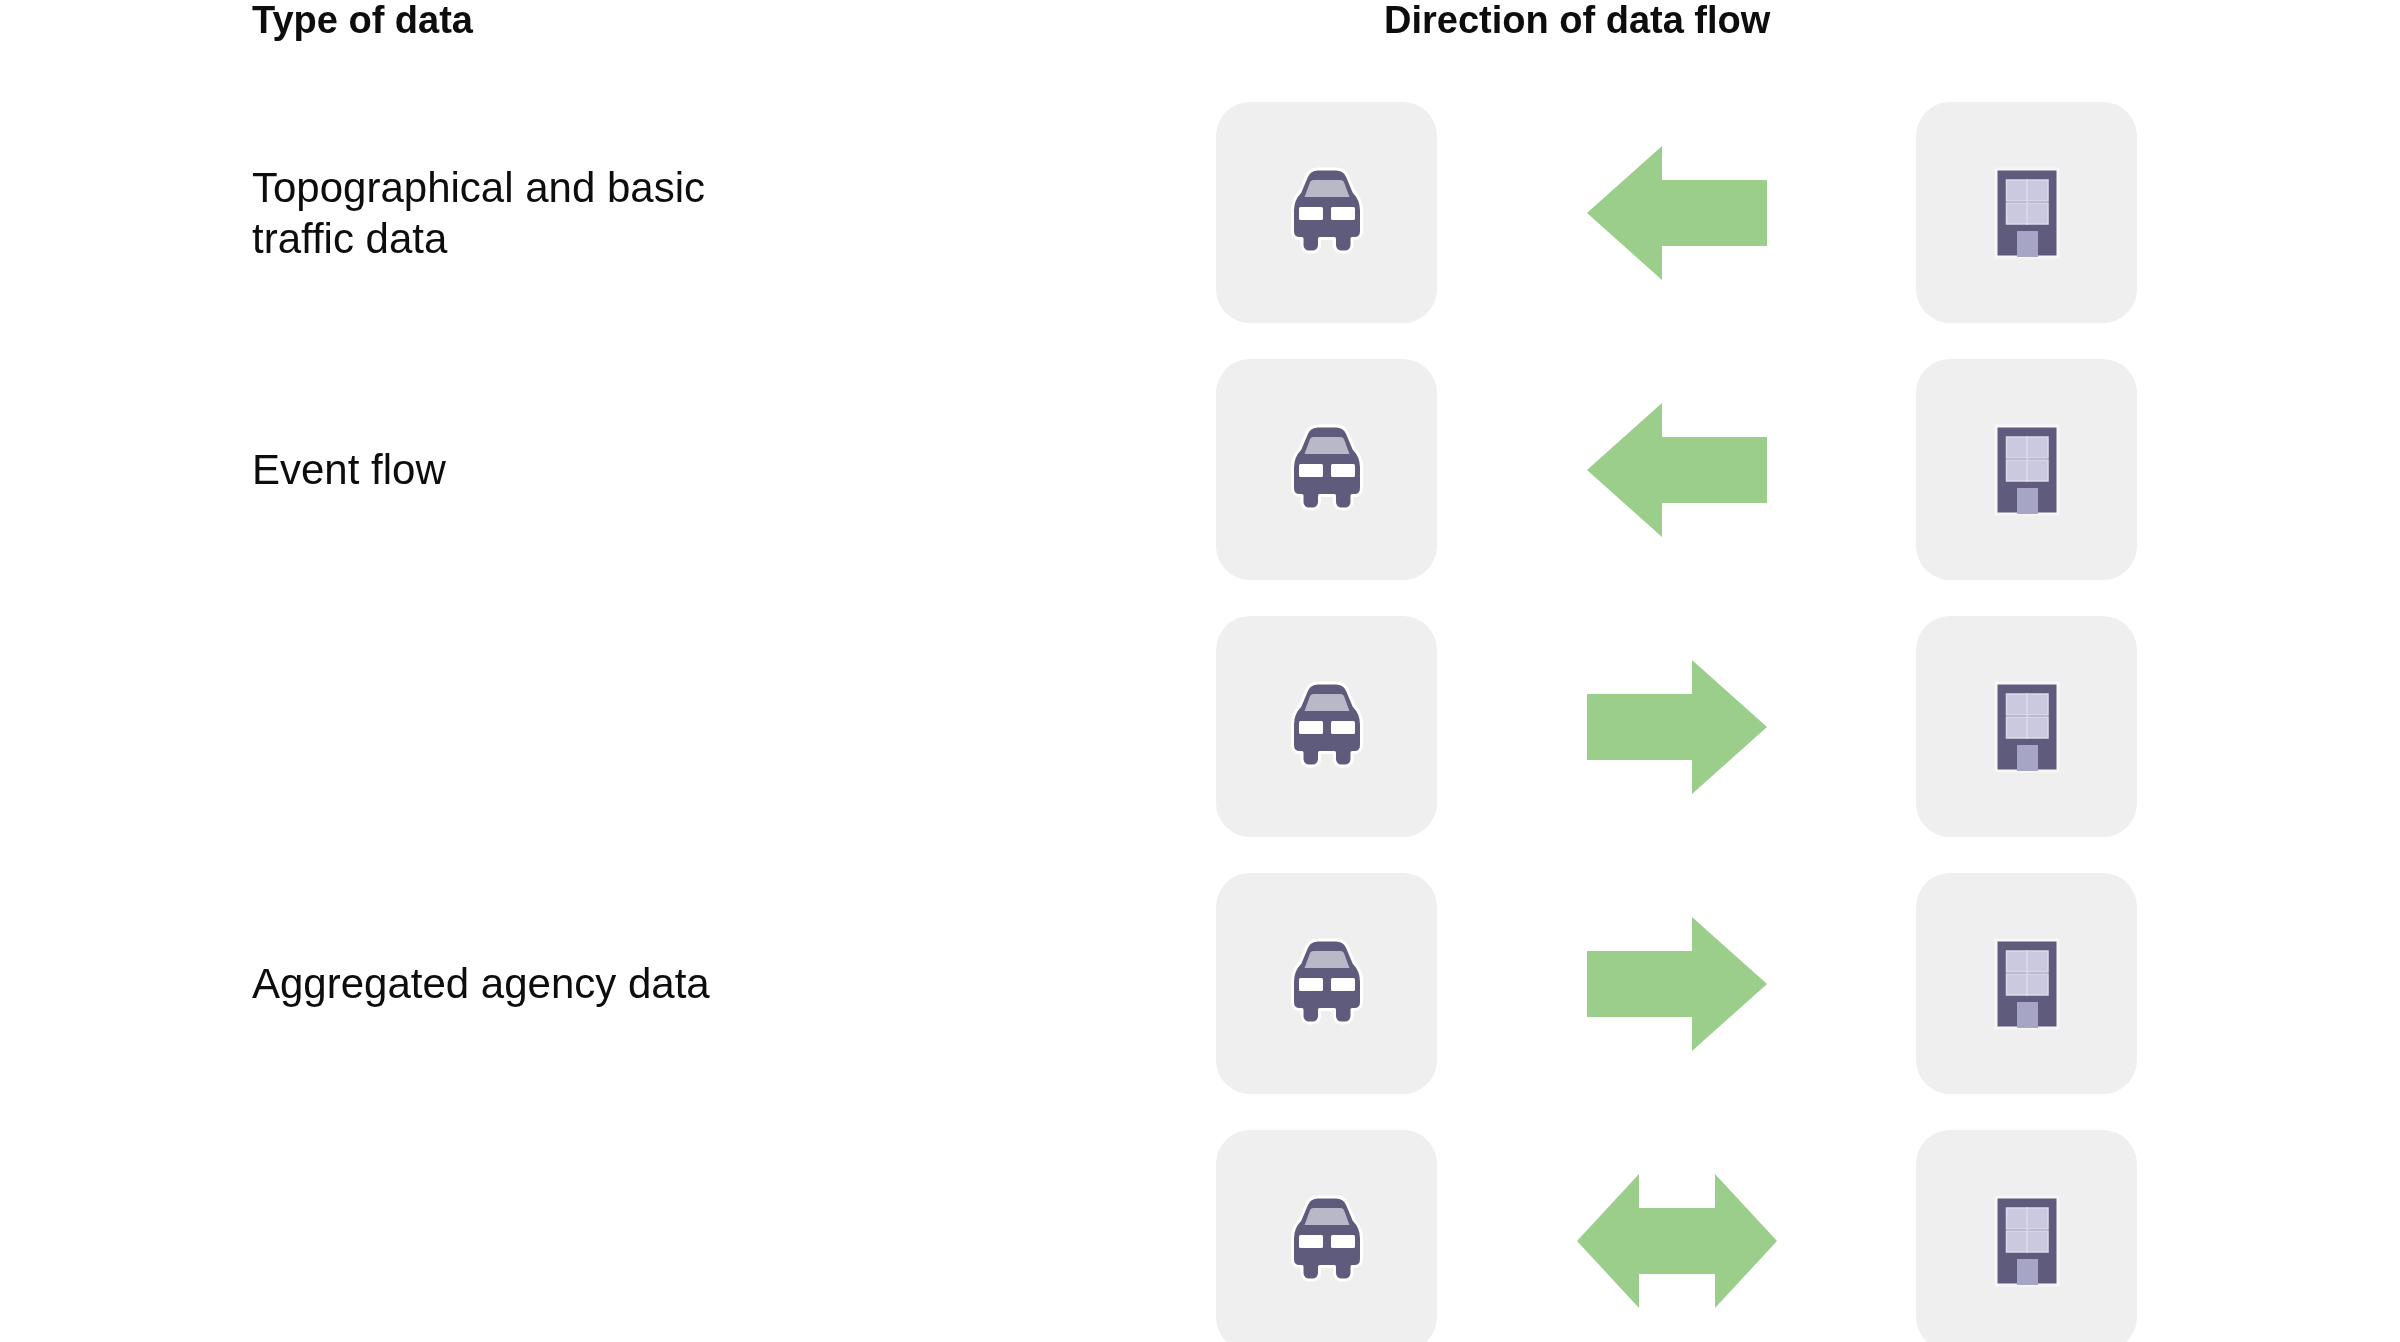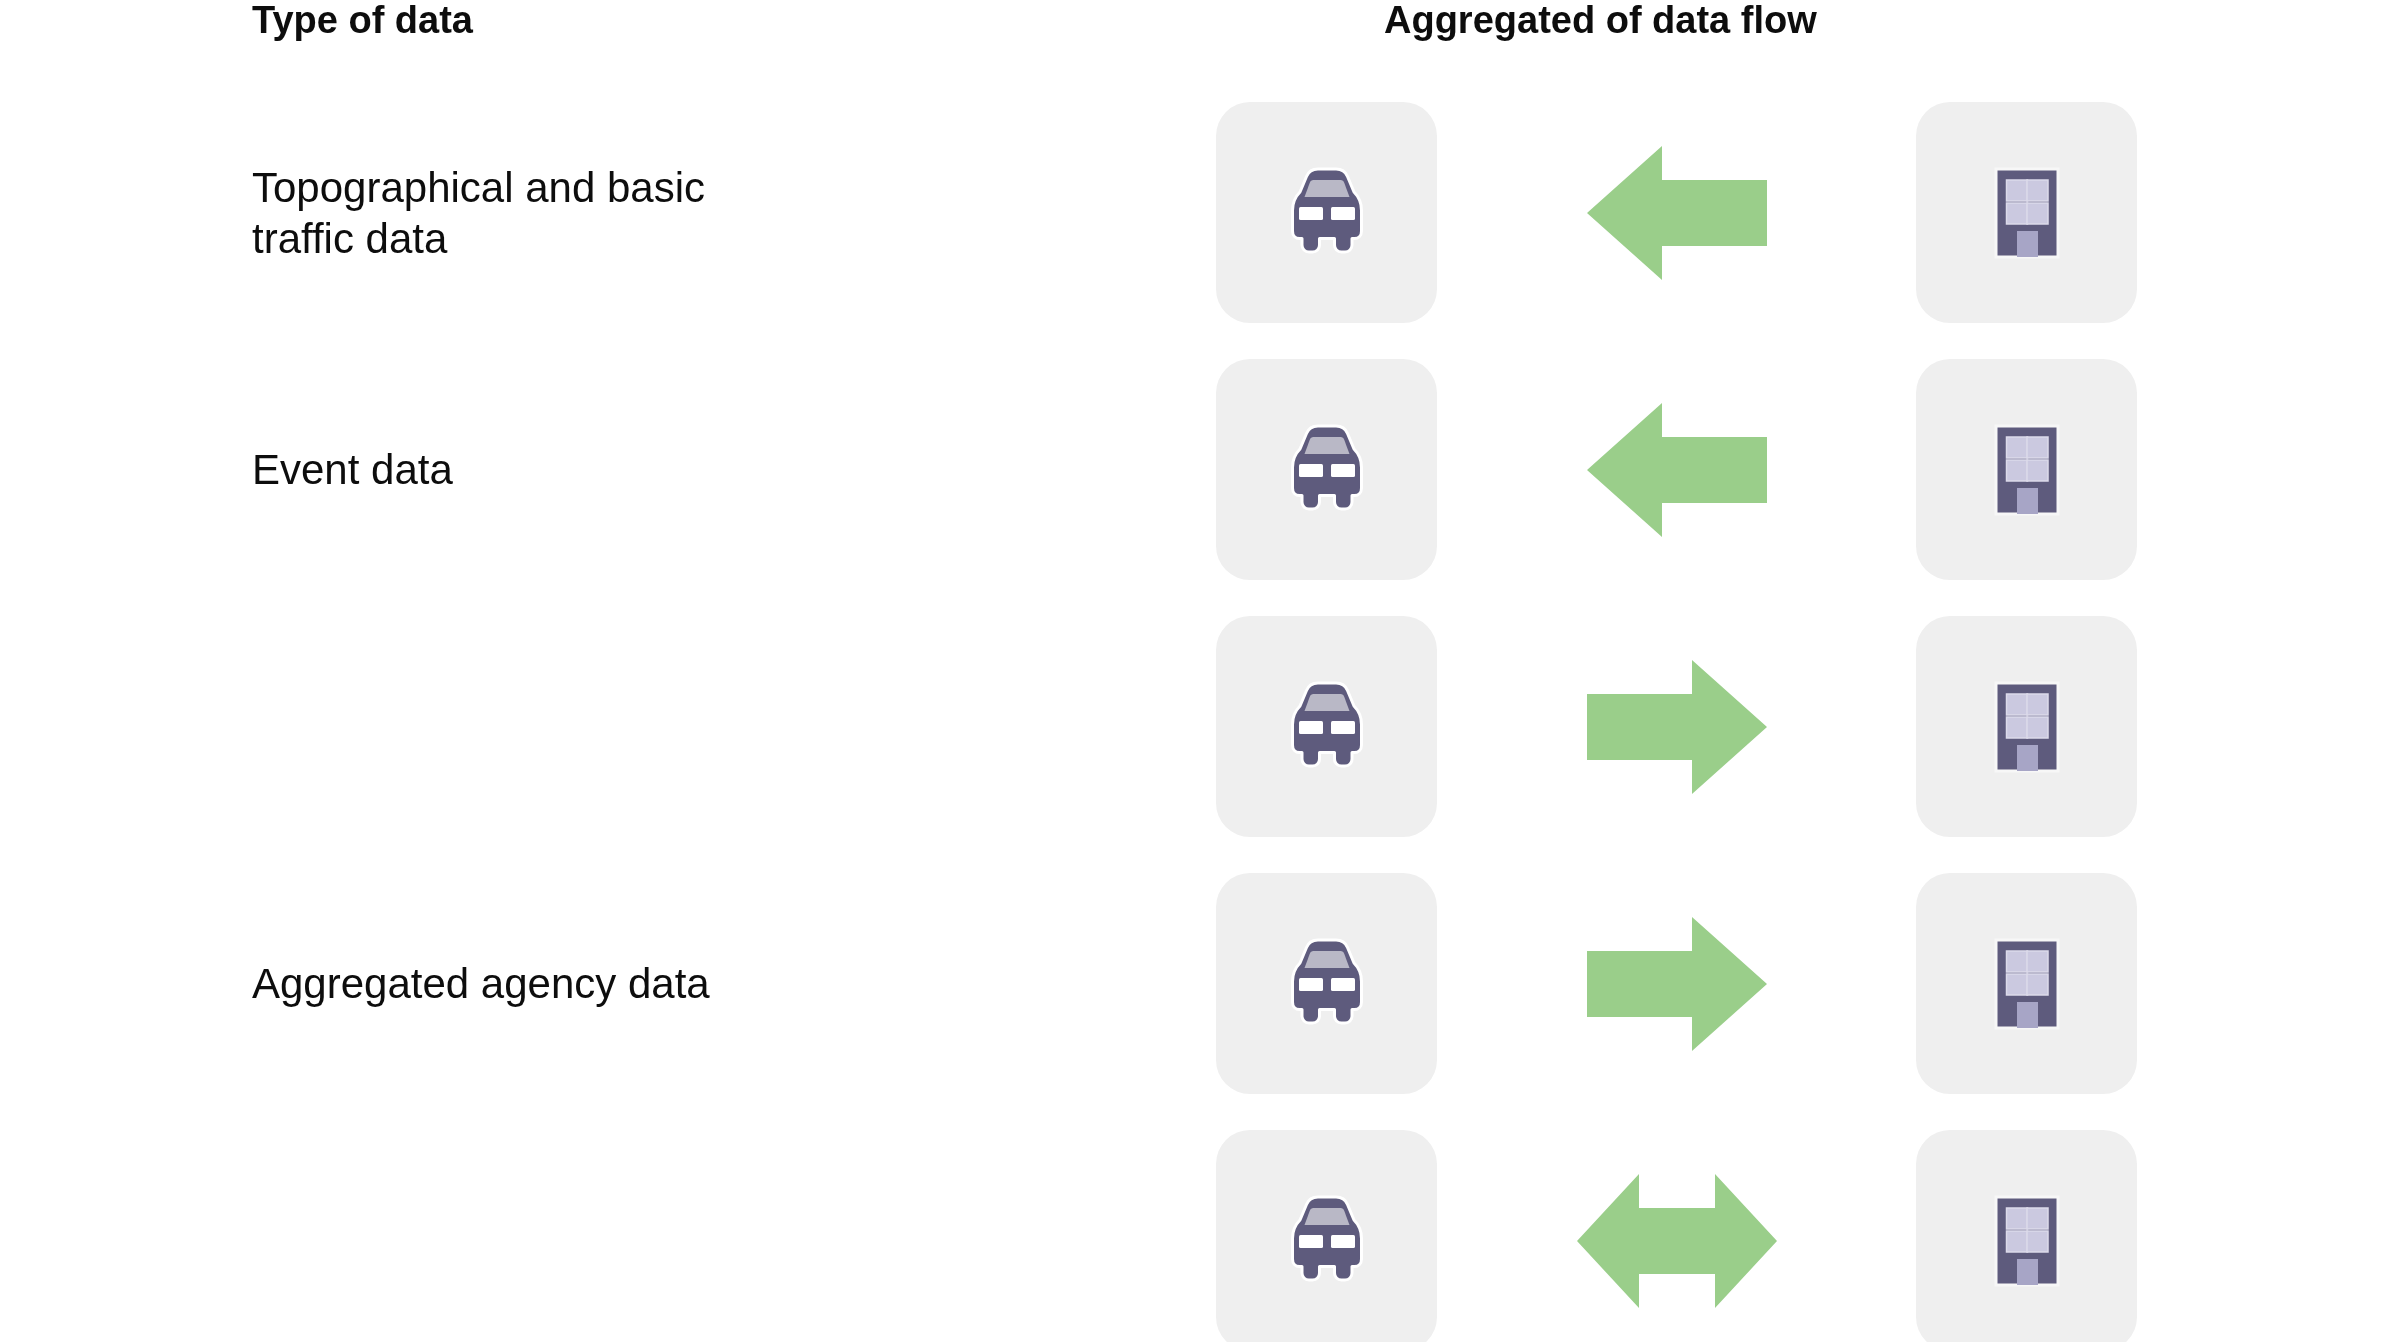"Aggregated of data flow" div.col-header { text: Aggregated -> Direction }
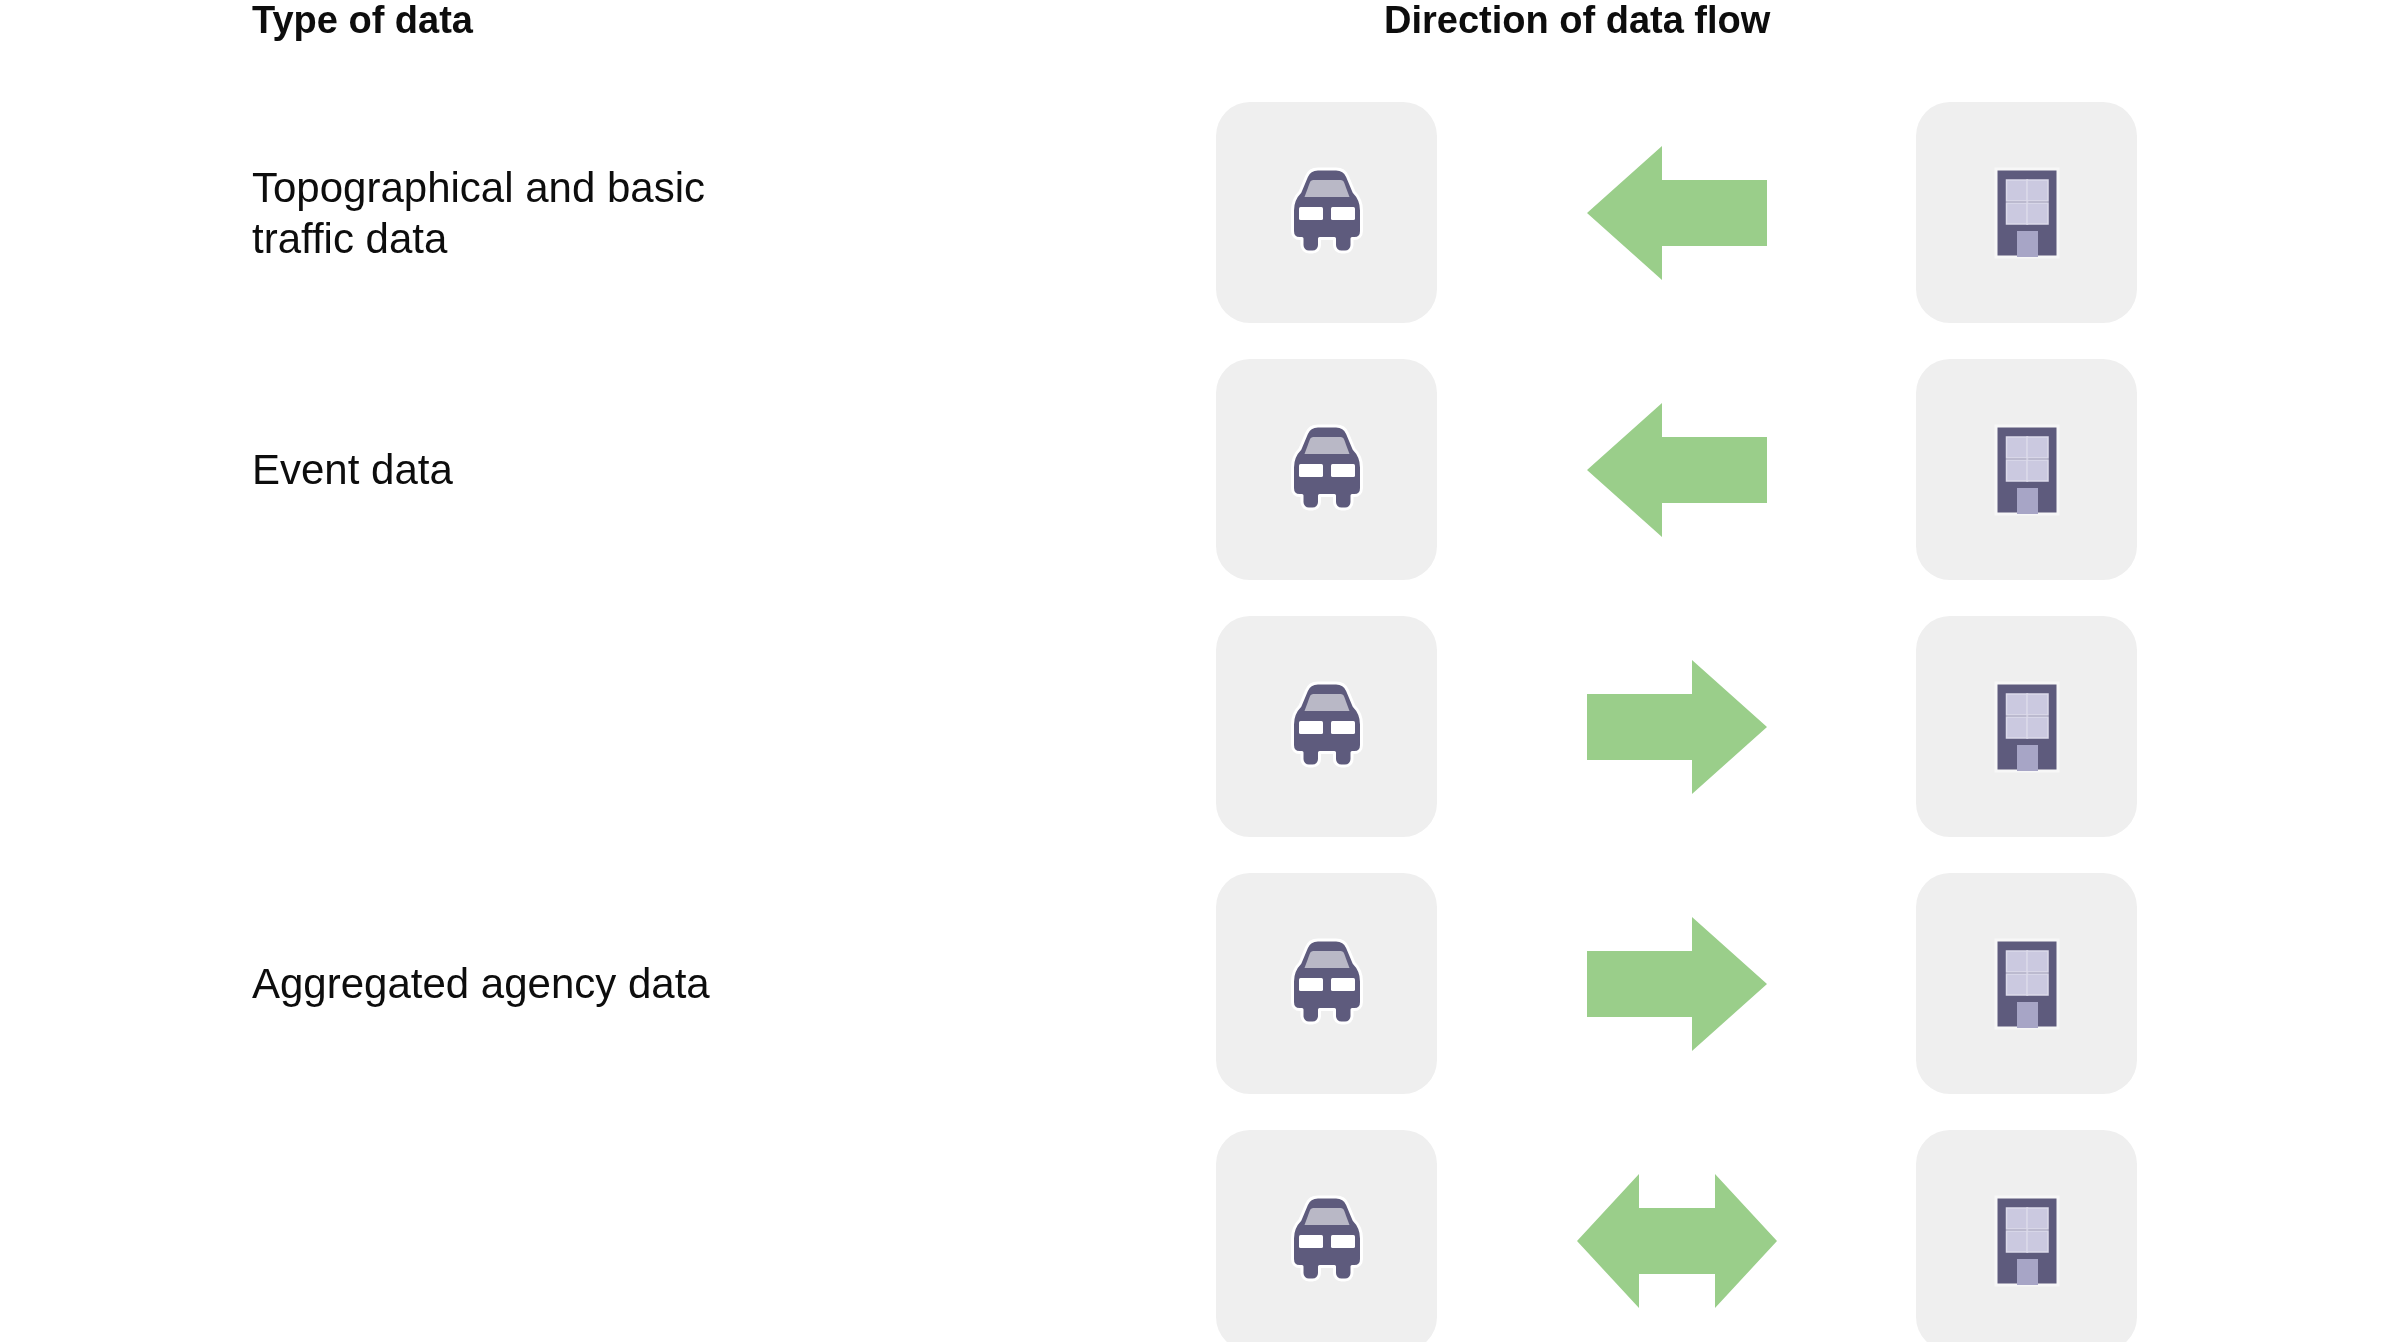"Event data" div.row-label { text: data -> flow }
